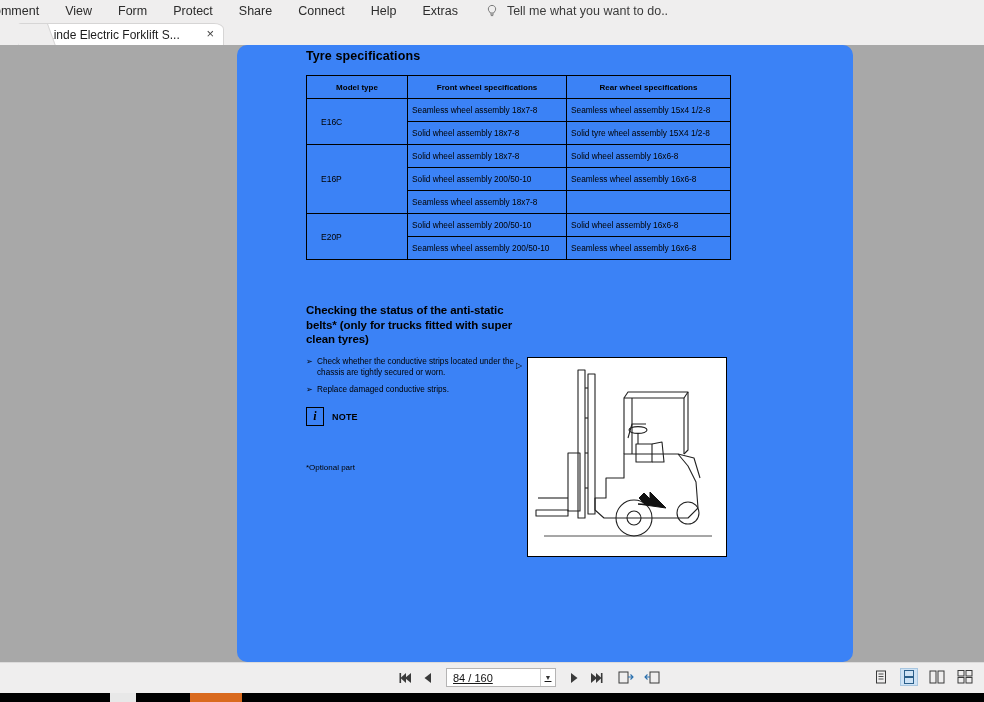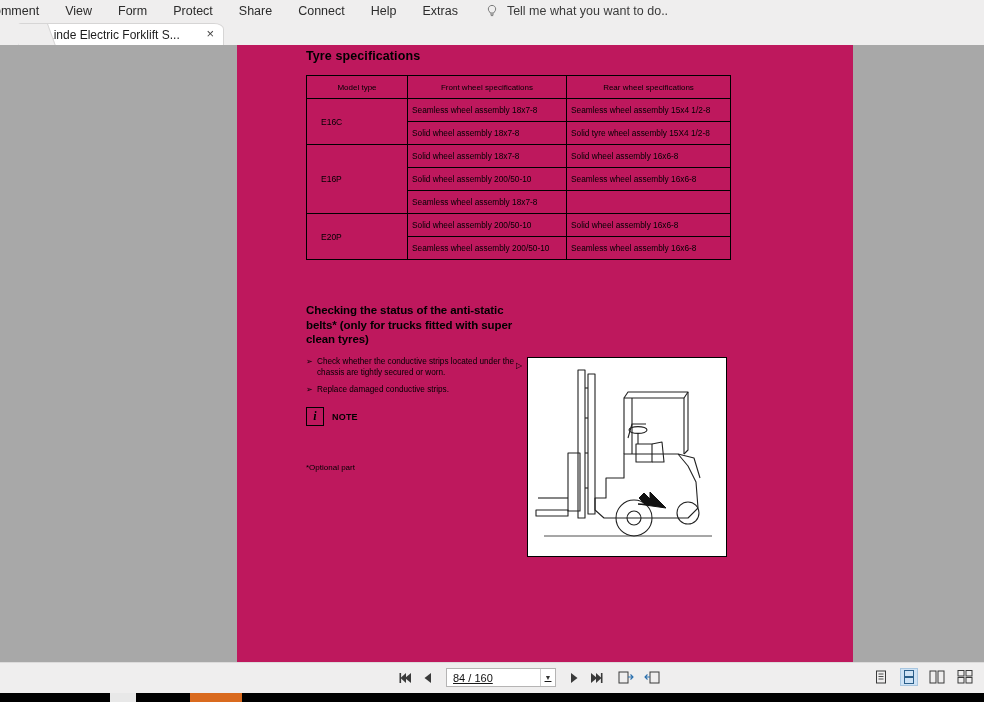"Tyre specifications" .page { background: #be185d -> #3b82f6; border-radius: none -> 10px }
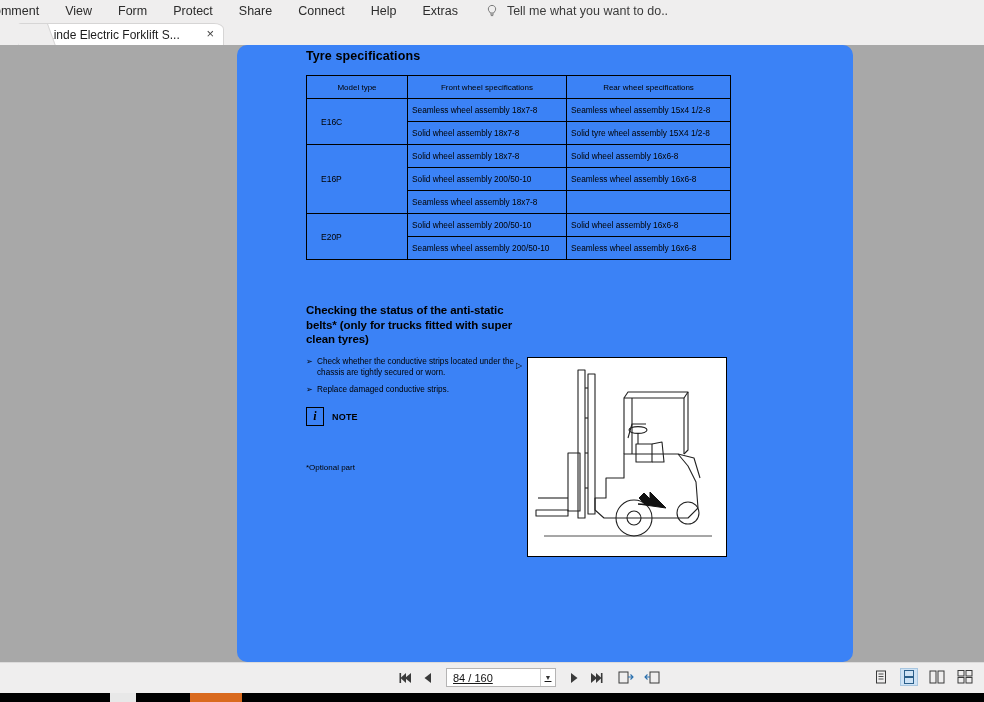"Model type" table.spec th { font-weight: normal -> bold }
